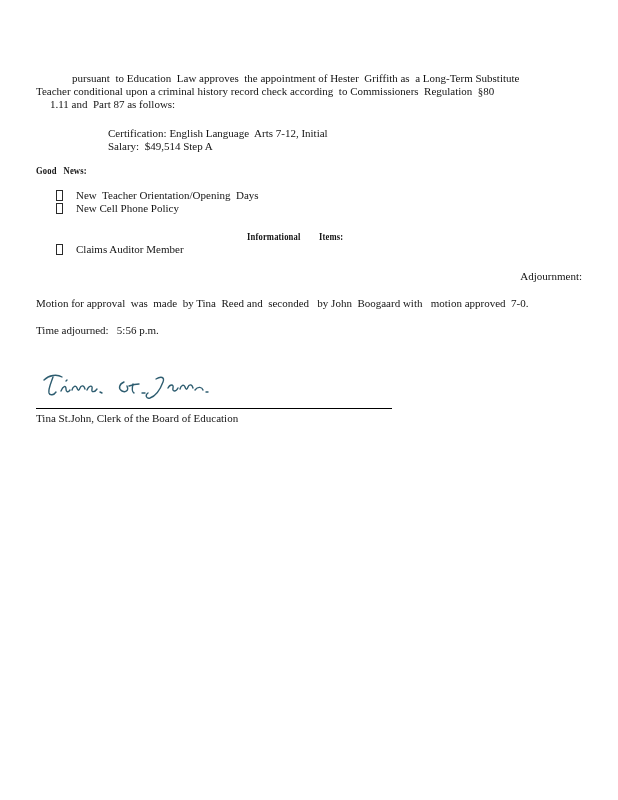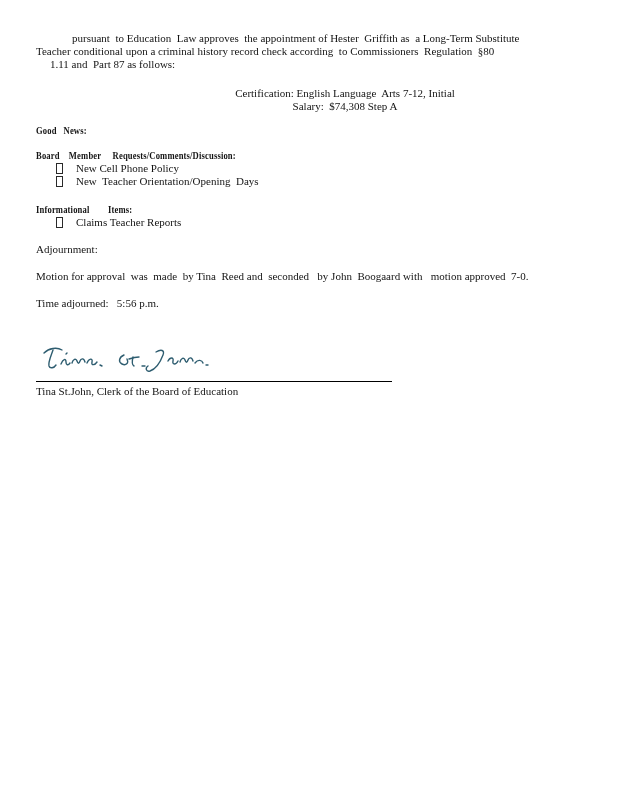"pursuant to Education Law approves" .page { margin-top: none -> 40px }
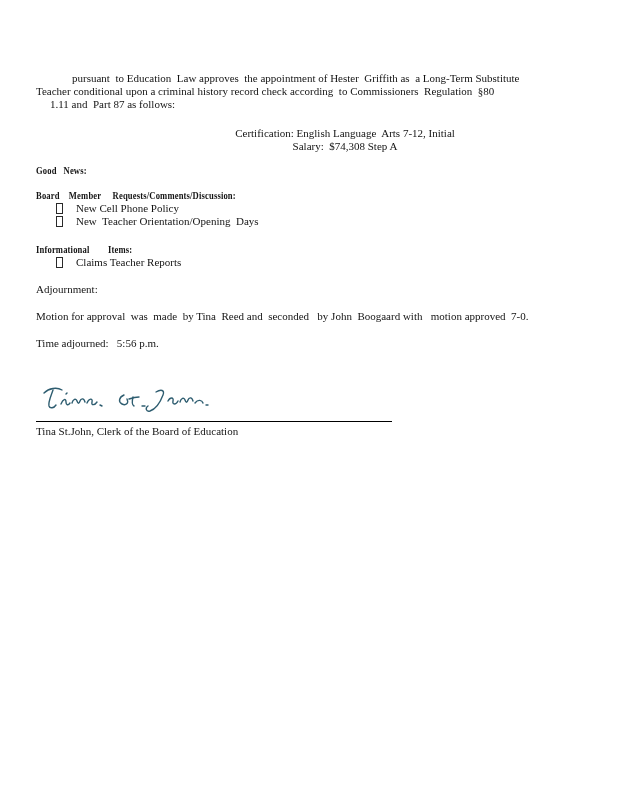"Certification: English Language Arts" .cert-block { text-align: center -> none }
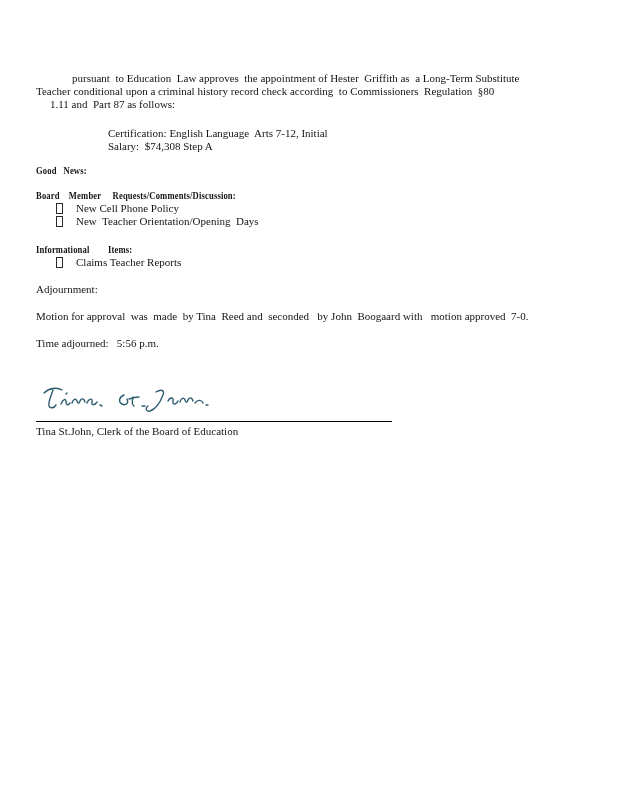"Salary: $74,308 Step A" div.line { text: $74,308 -> $49,514 }
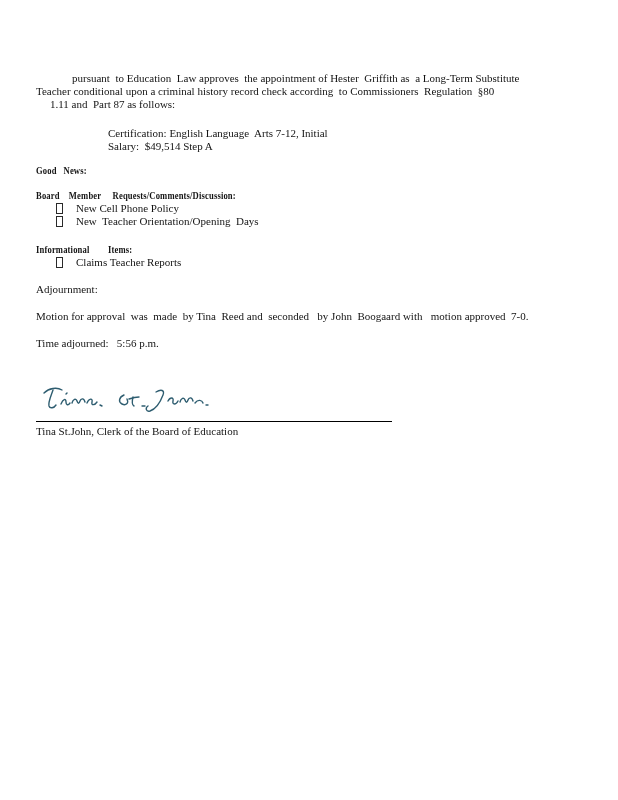"Board Member" div.line { html: <div><span>Board Member Requests/Comments/Discussion:</span></div> -> none }
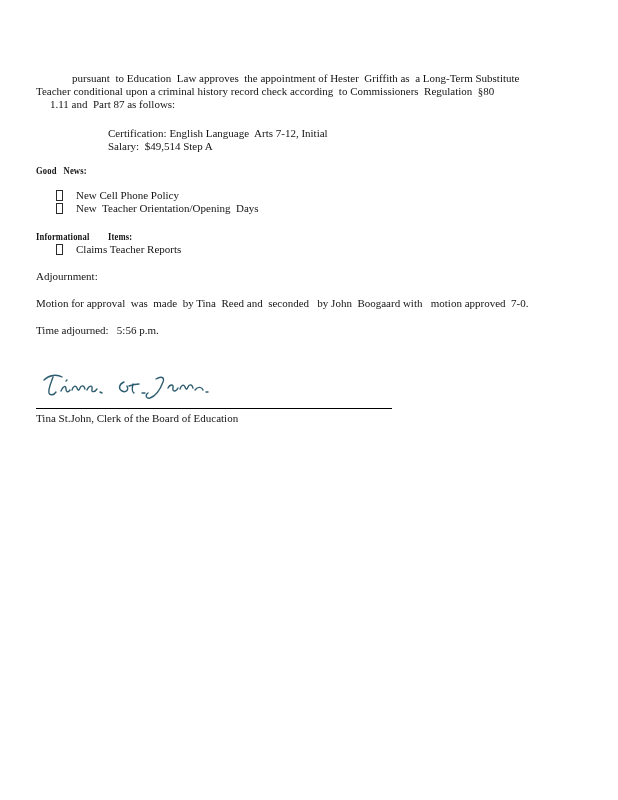"New Cell Phone Policy" div.bullet-row { order: before "New Teacher Orientation/Opening Days" -> after "New Teacher Orientation/Opening Days" }
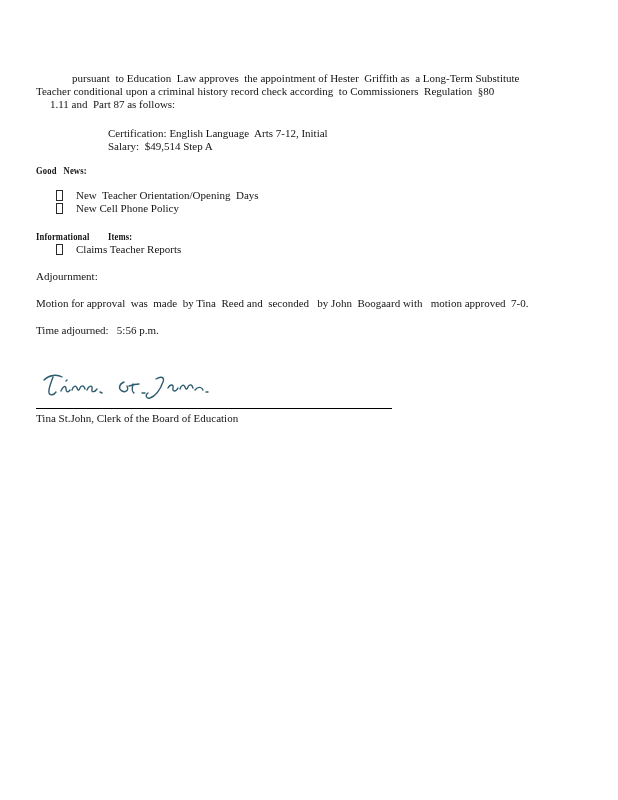"Informational Items:" .sec-info { text-align: none -> center }
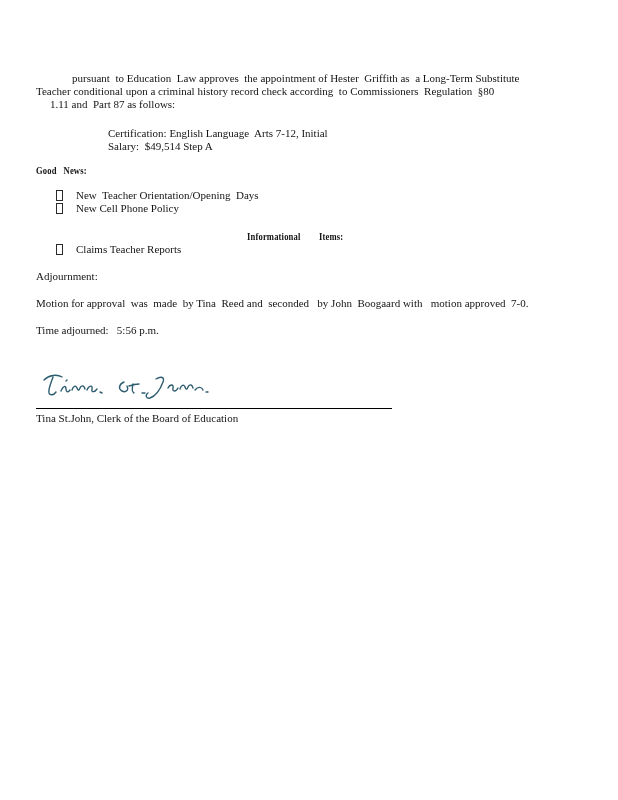"Claims Teacher Reports" span { text: Teacher Reports -> Auditor Member }
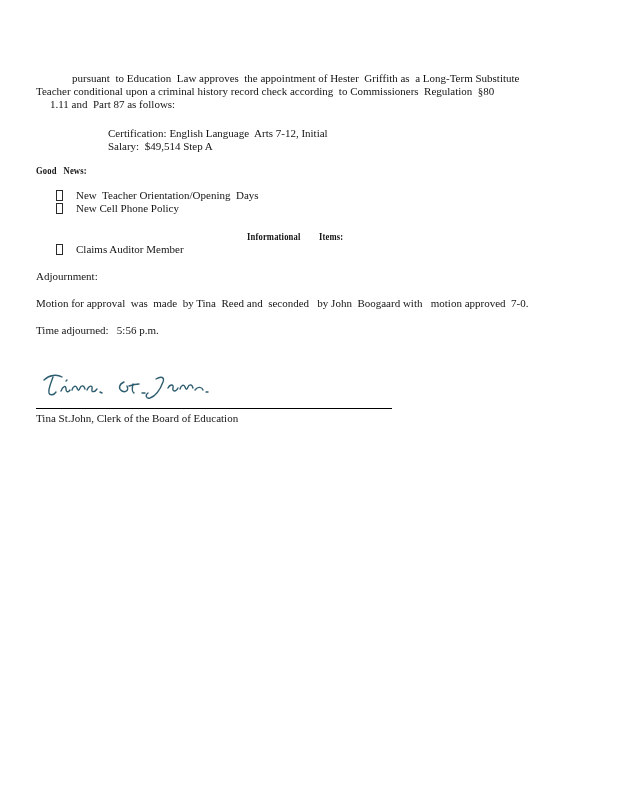"Adjournment:" .adj-head { text-align: none -> right }
